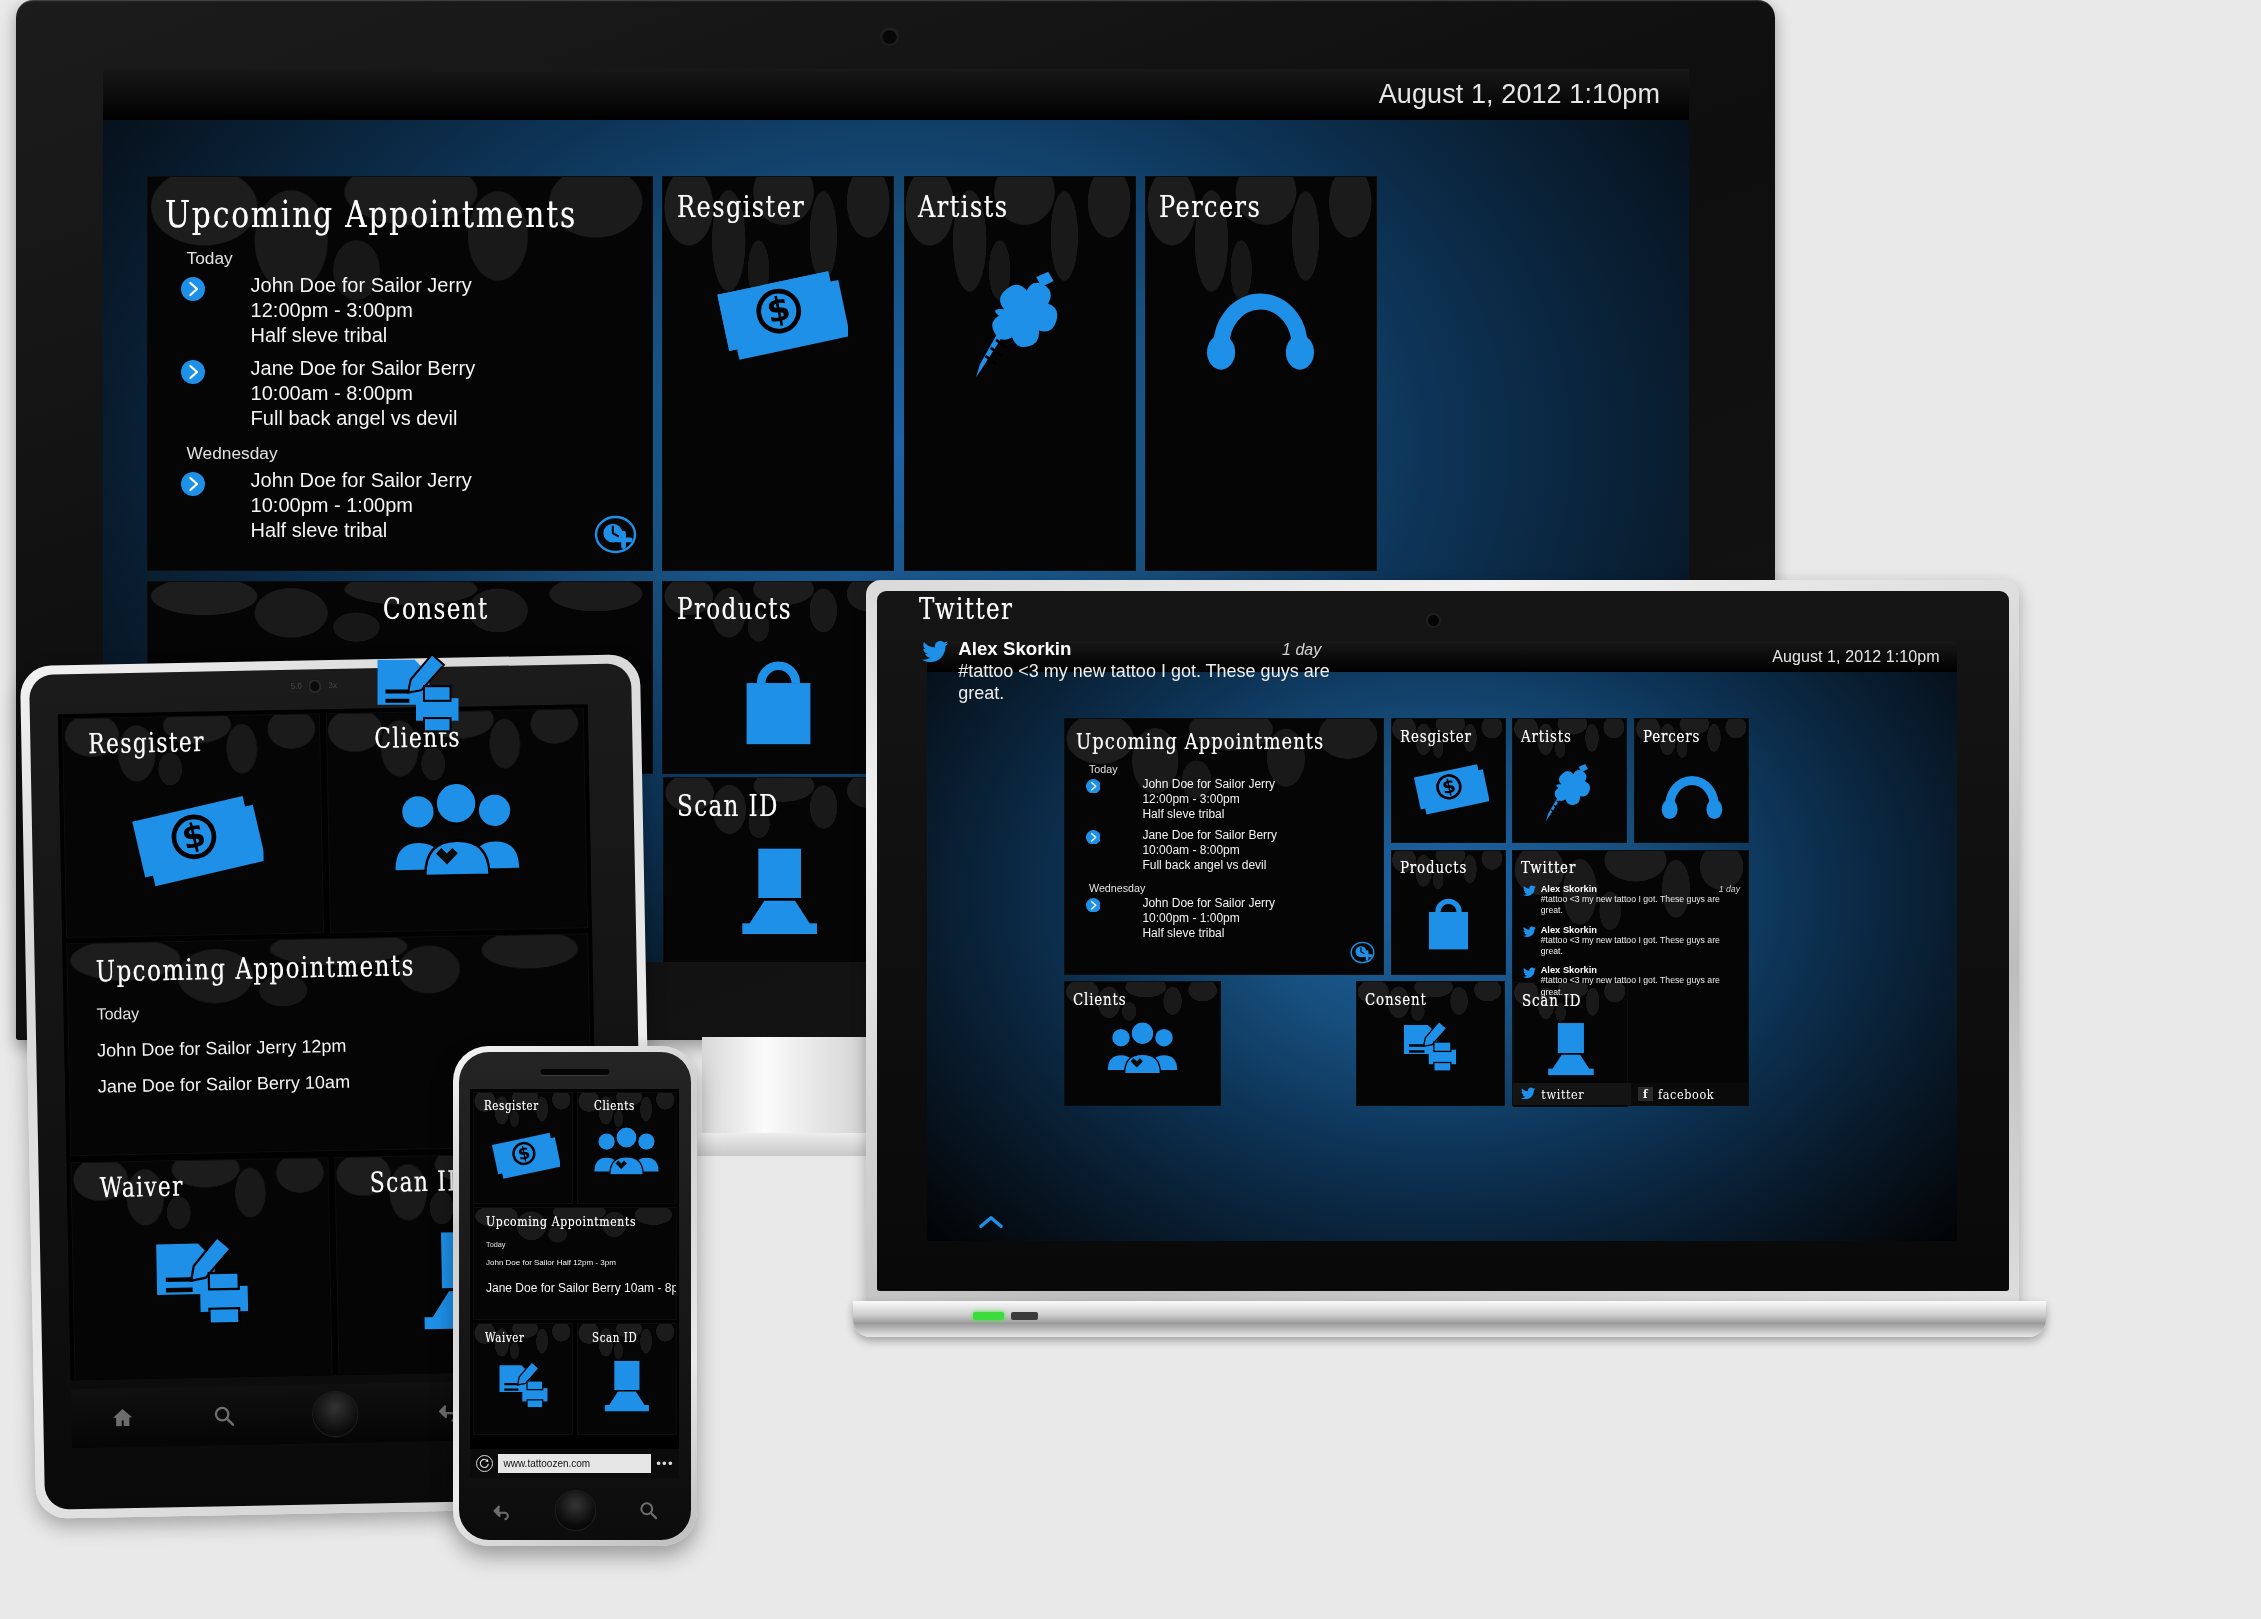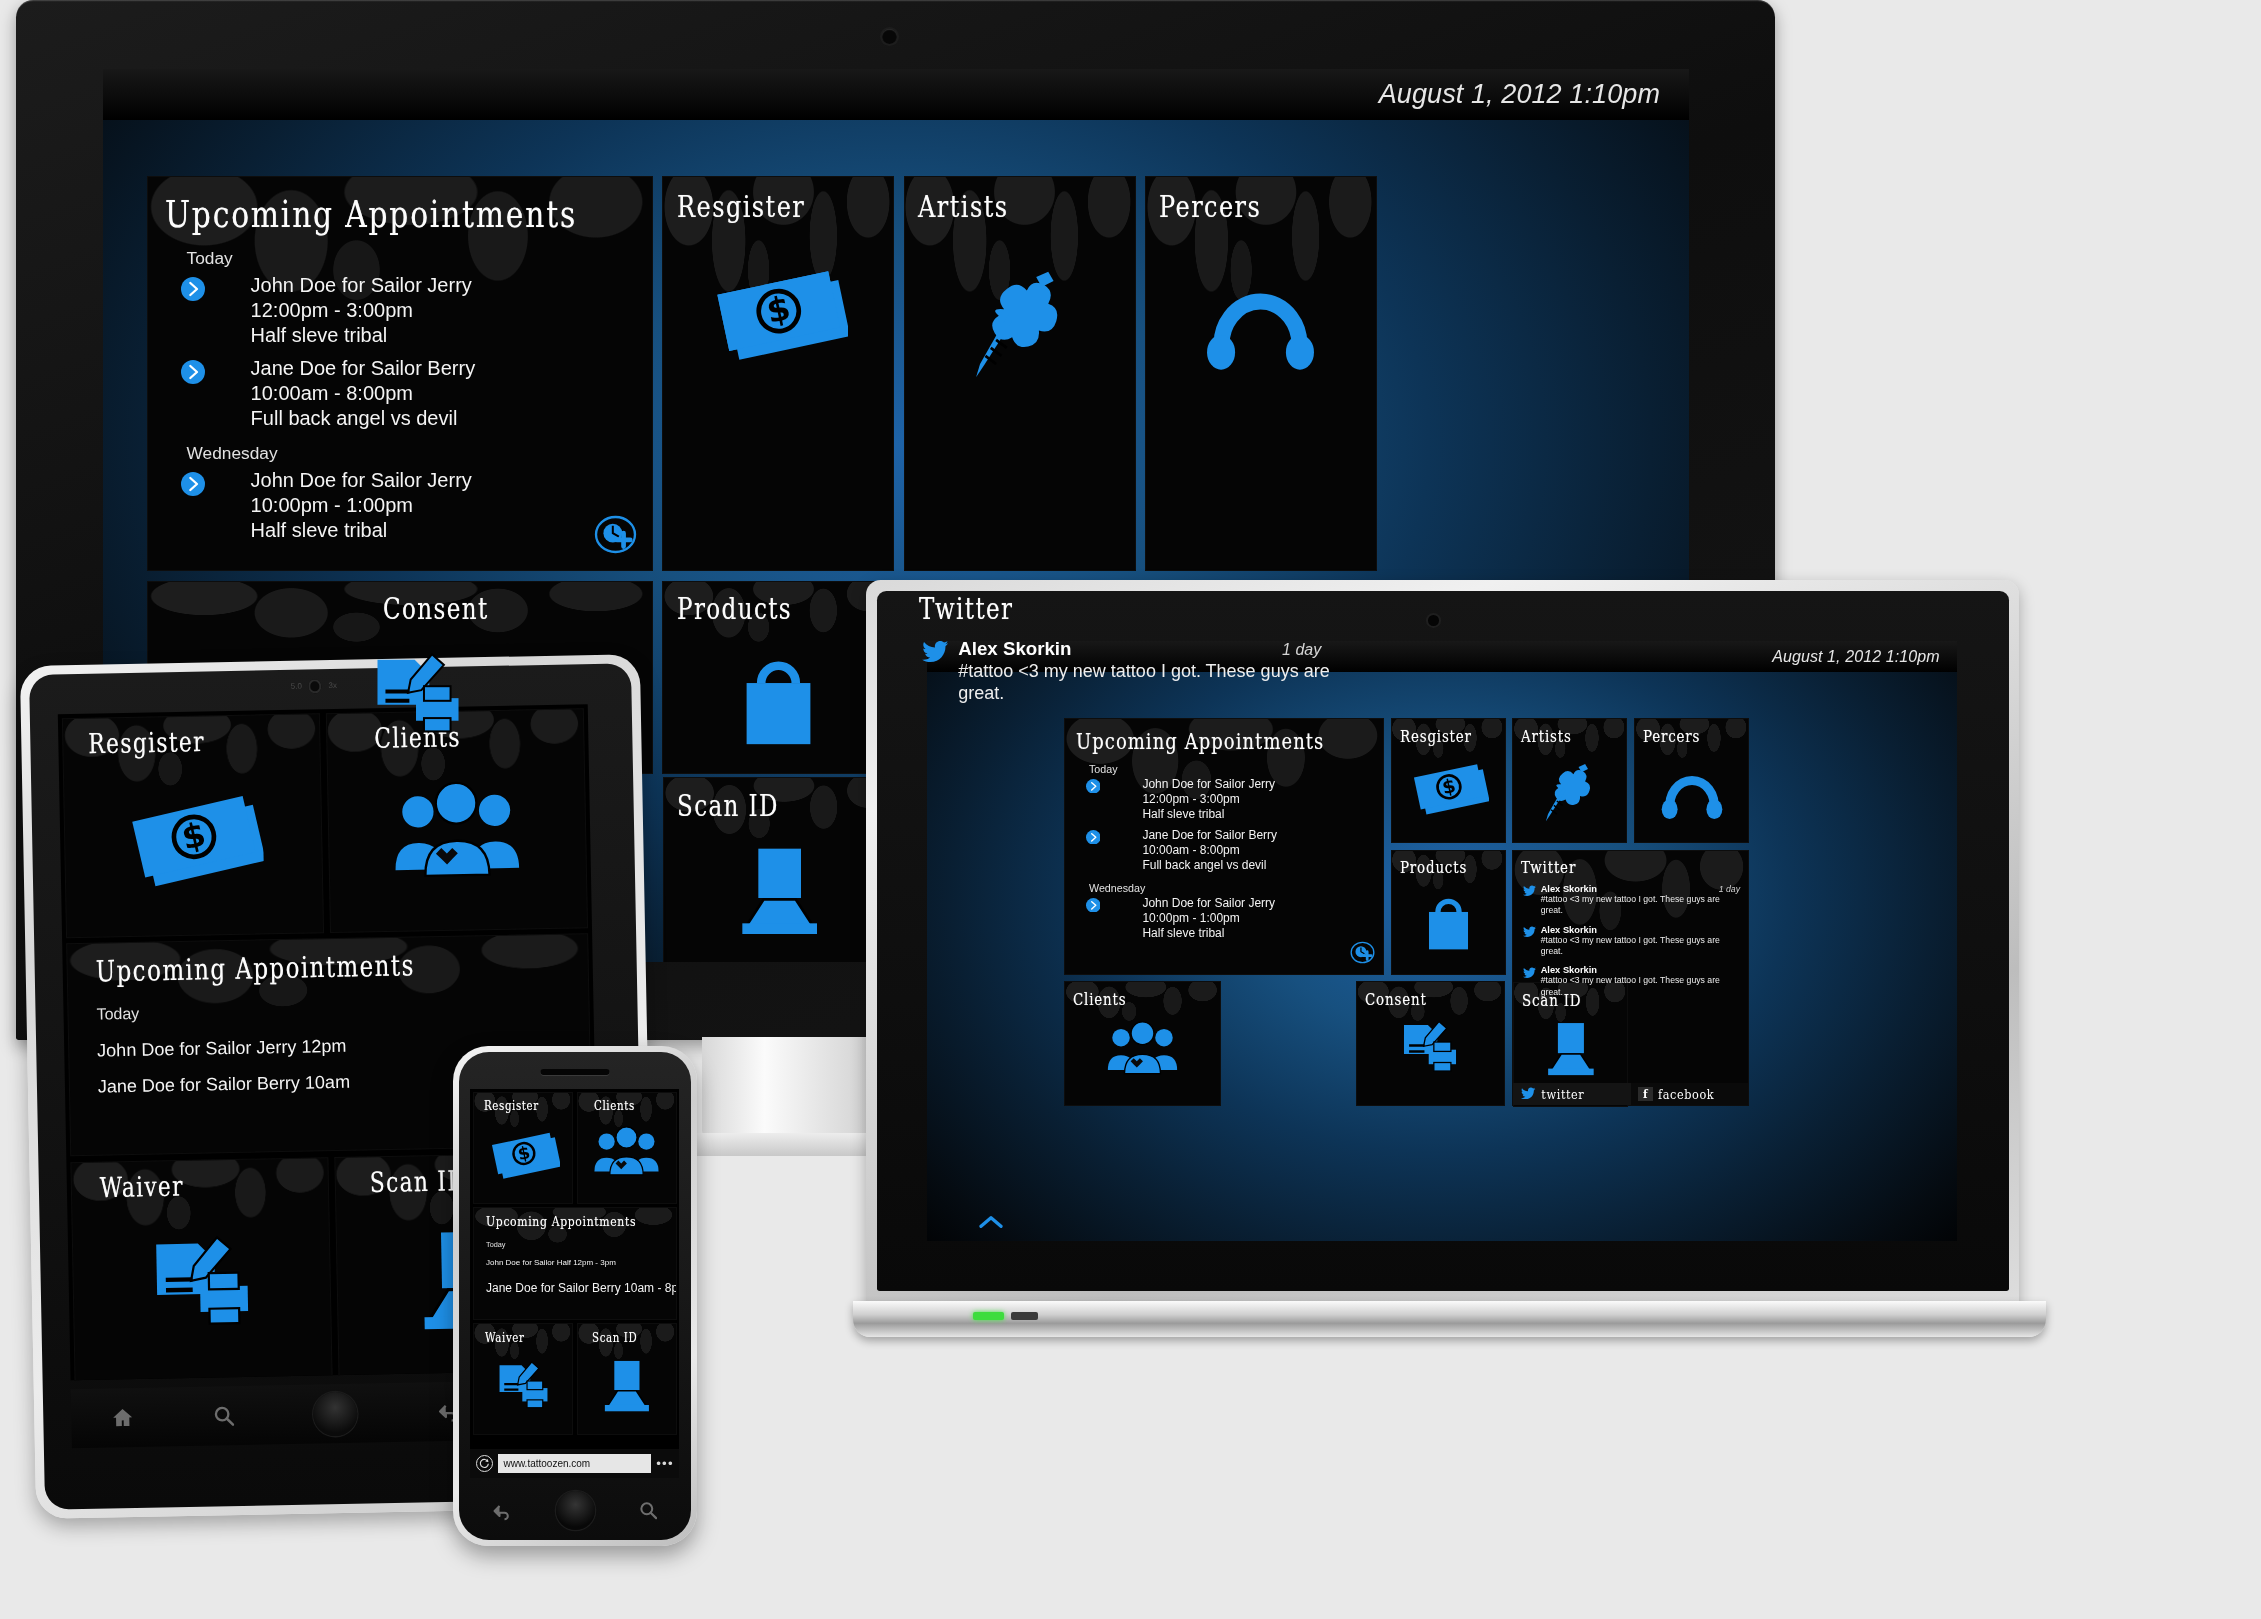"August 1, 2012 1:10pm" .topbar span { font-style: italic -> none }
